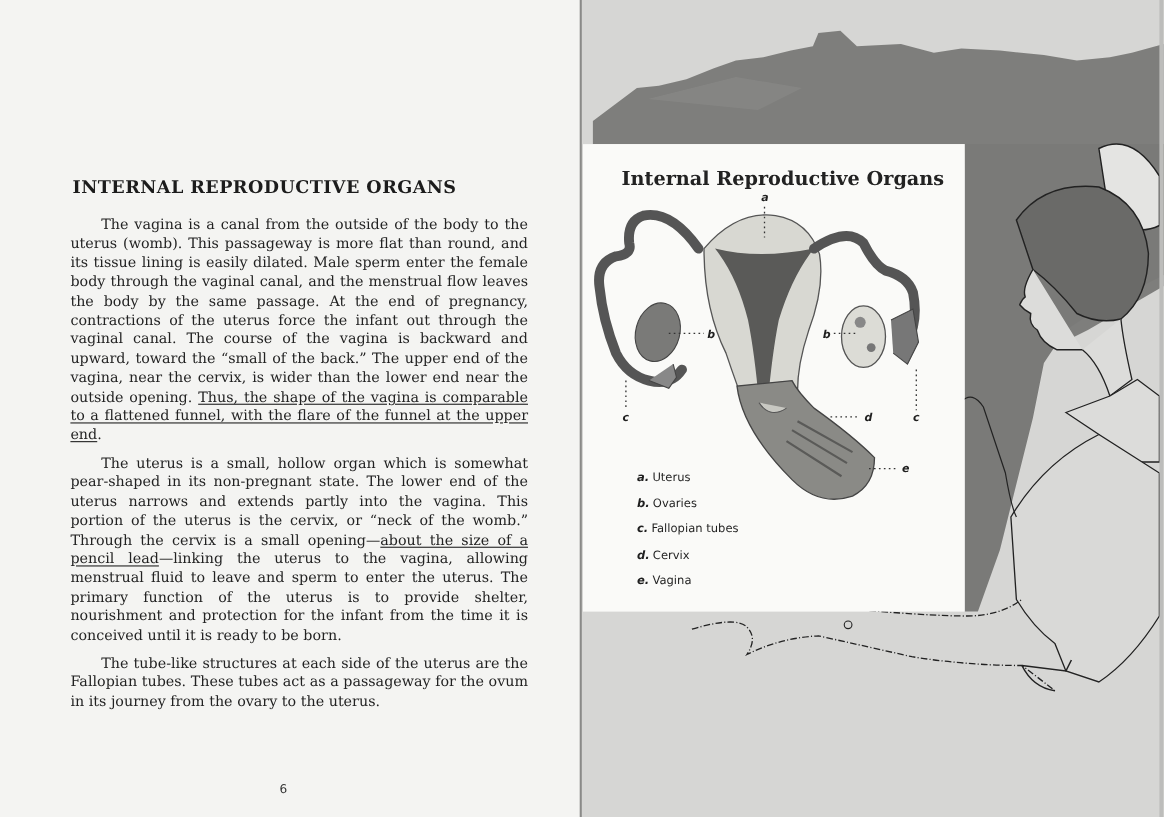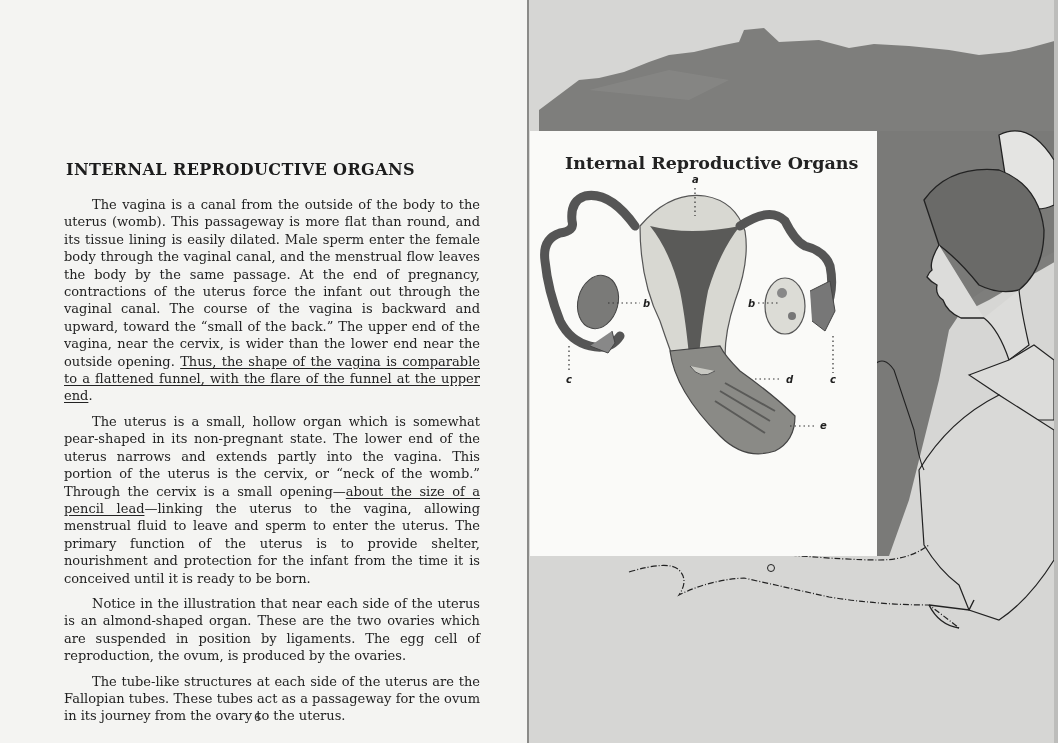"a. Uterus" ul.legend { html: none -> <ul> <li><span>a.</span><span>Uterus</span></li> <li><span>b.</span><span>Ovaries</span></li> <li><span>c.</span><span>Fallopian tubes</span></li> <li><span>d.</span><span>Cervix</span></li> <li><span>e.</span><span>Vagina</span></li> </ul> }
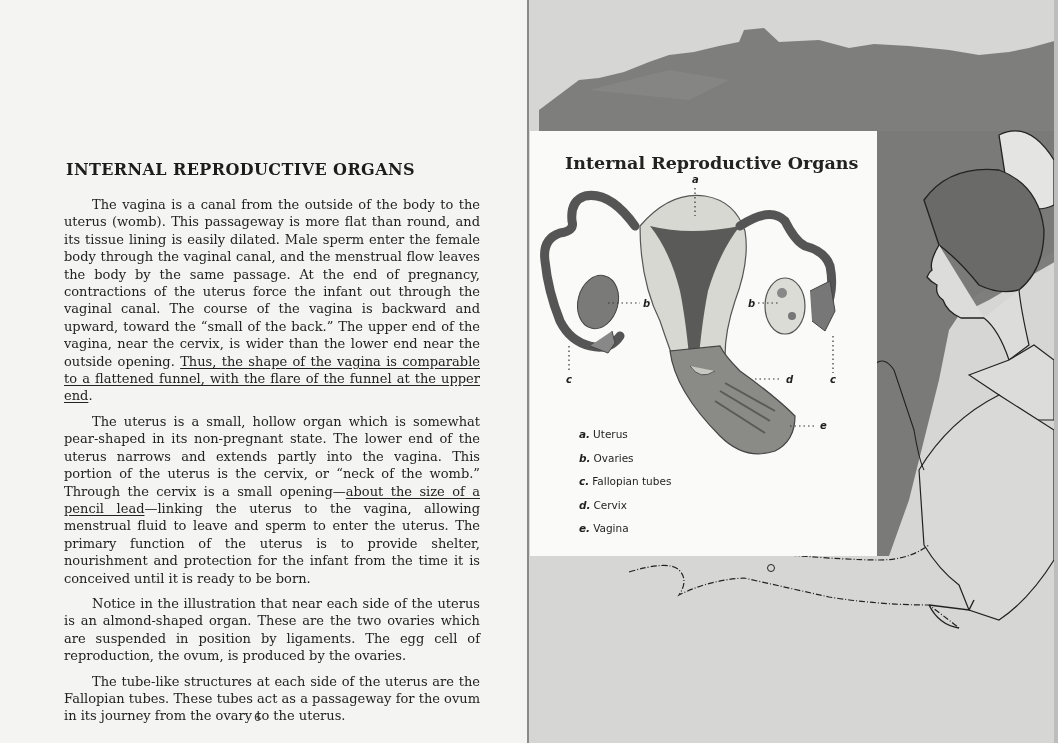"Notice in the illustration that" p { html: <p><span>Notice in the illustration that near each side of the uterus is an almond-shaped organ. These are the two ovaries which are suspended in position by ligaments. The egg cell of reproduction, the ovum, is produced by the ovaries.</span></p> -> none }
